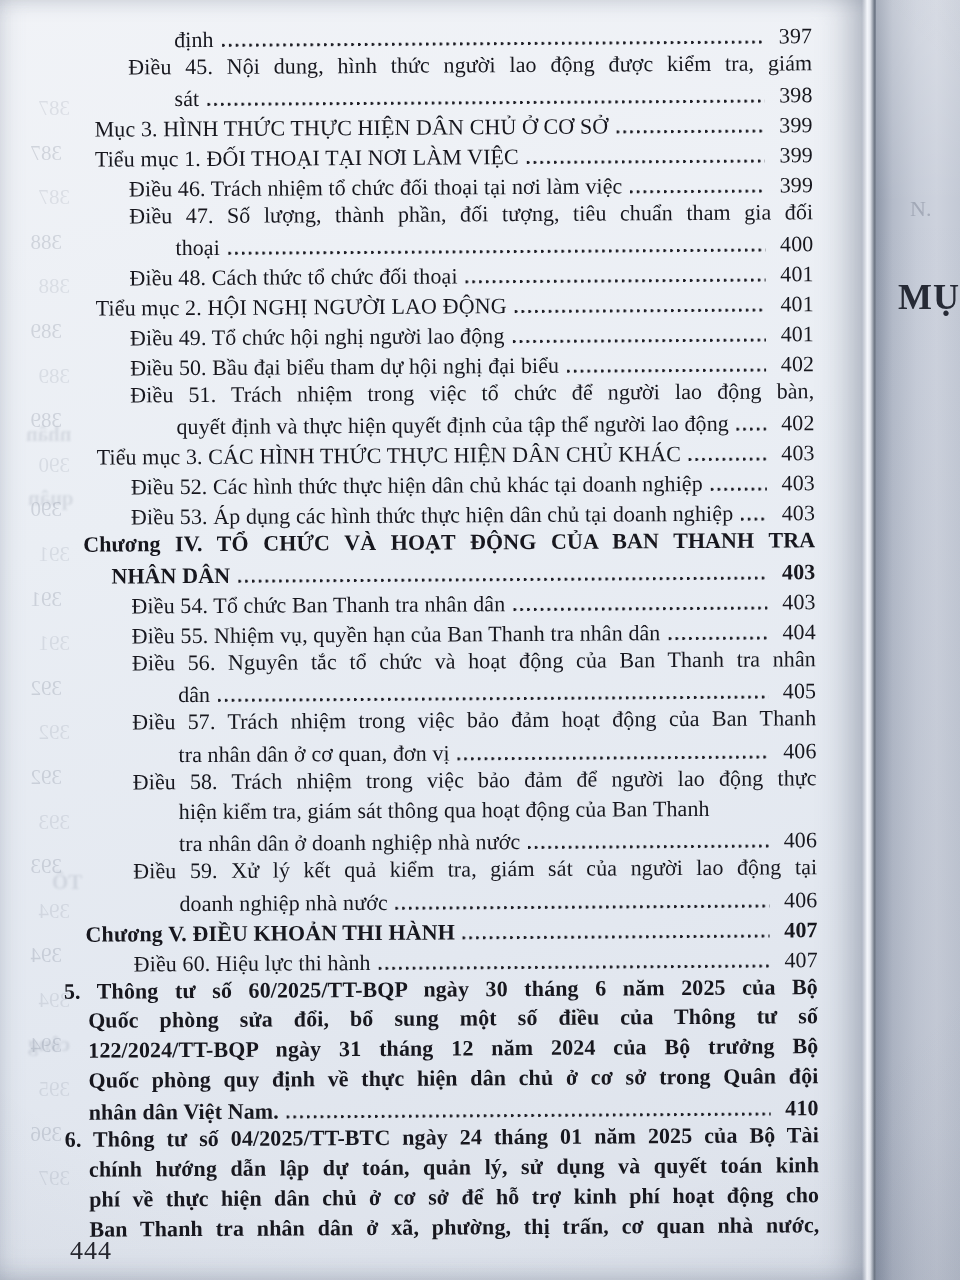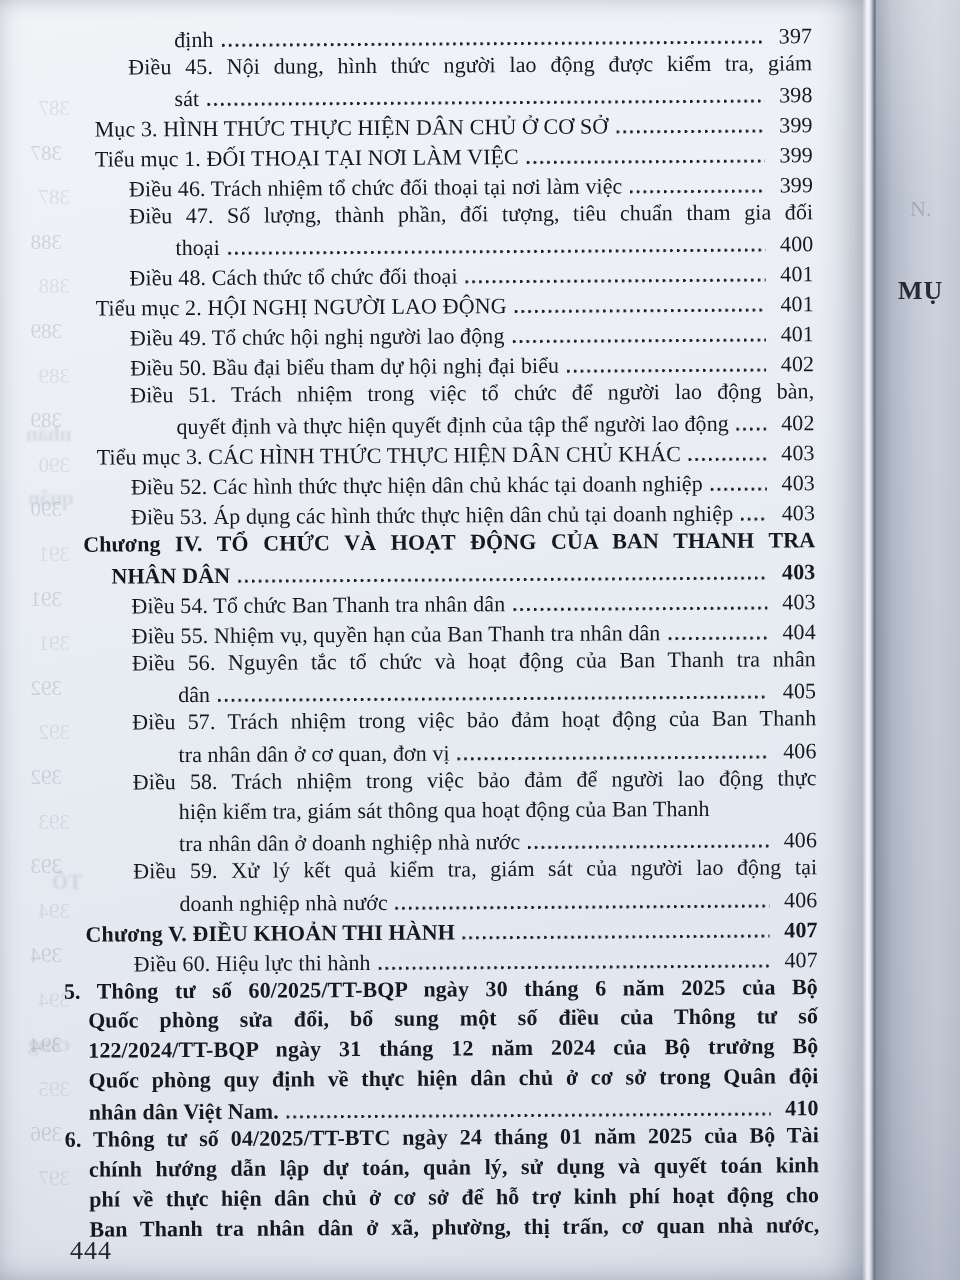"MỤ" .facing-title { font-size: 26px -> 36px }
